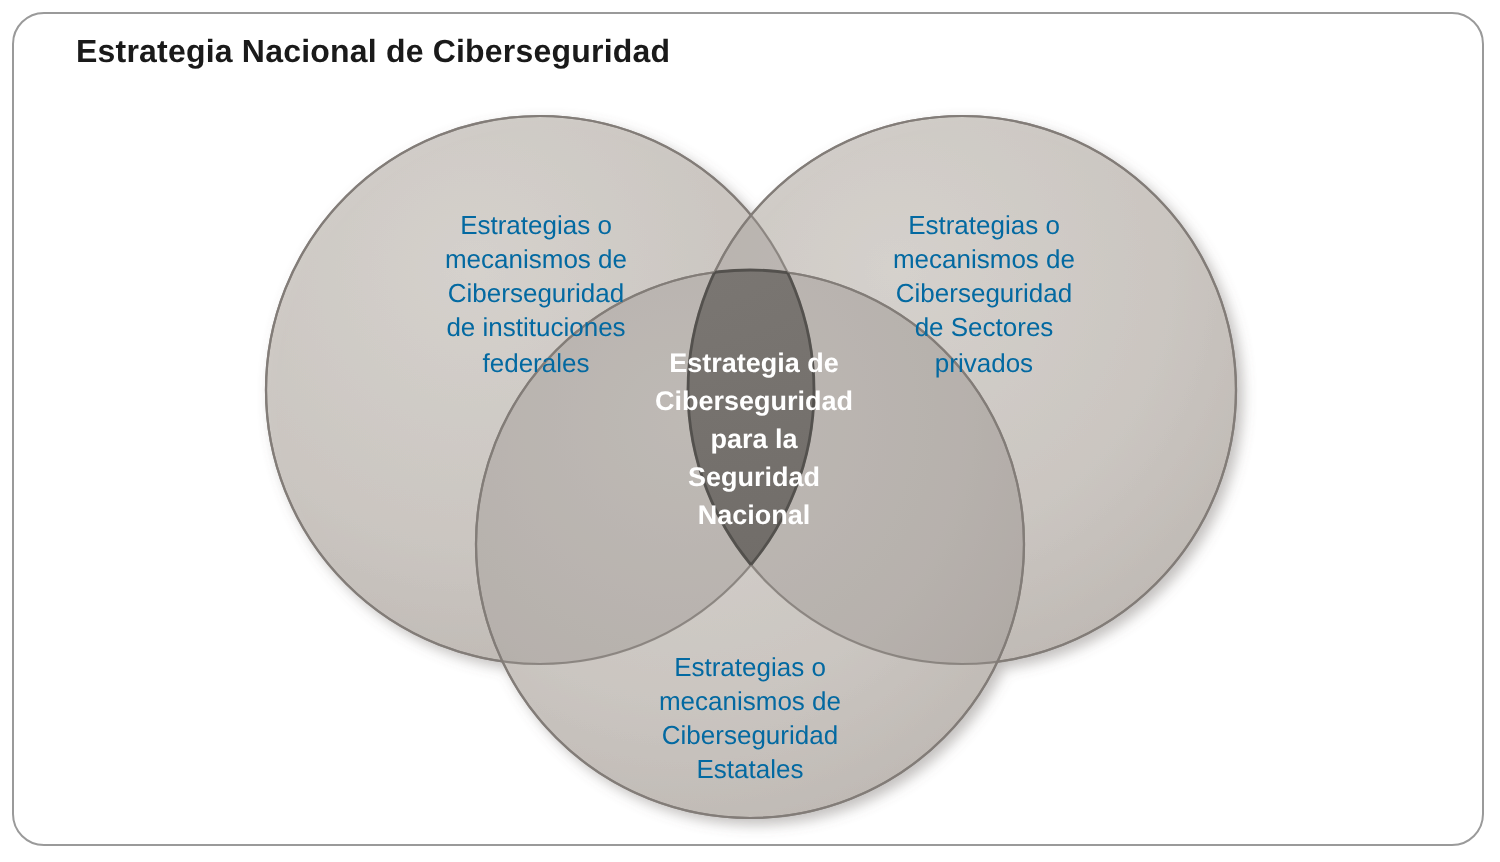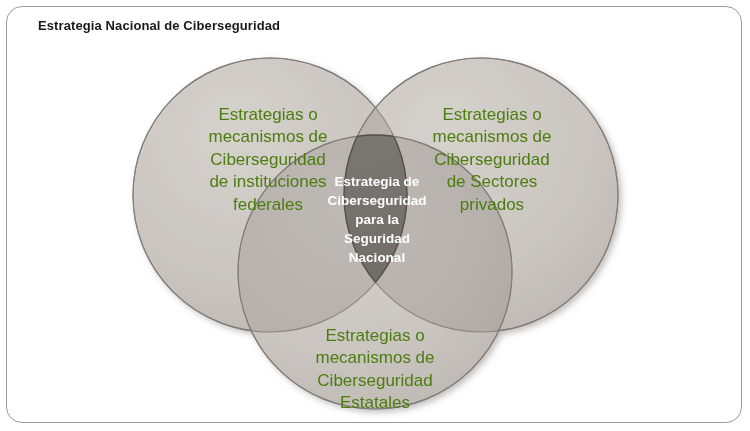"Estrategia Nacional de Ciberseguridad" #figure-title { font-size: 13px -> 16px }
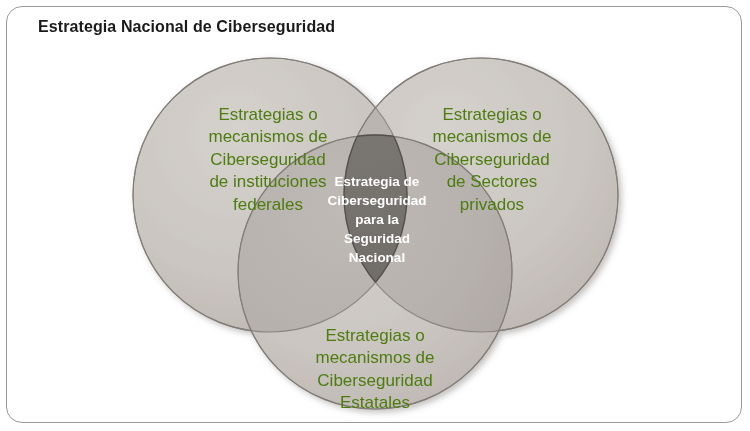"Estrategias o" .venn-label { color: #4d7c0f -> #0369a1; font-size: 17px -> 13px }
